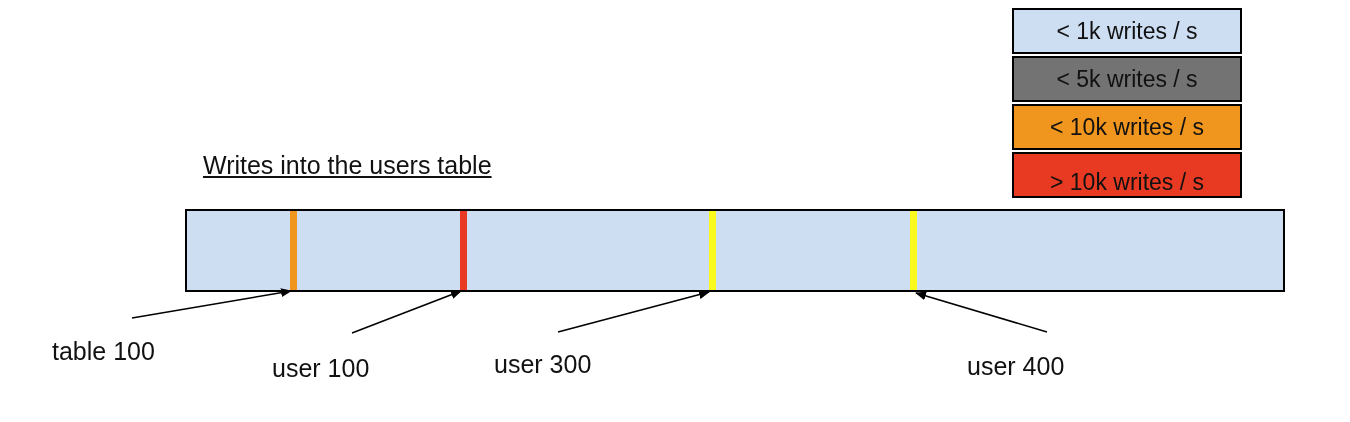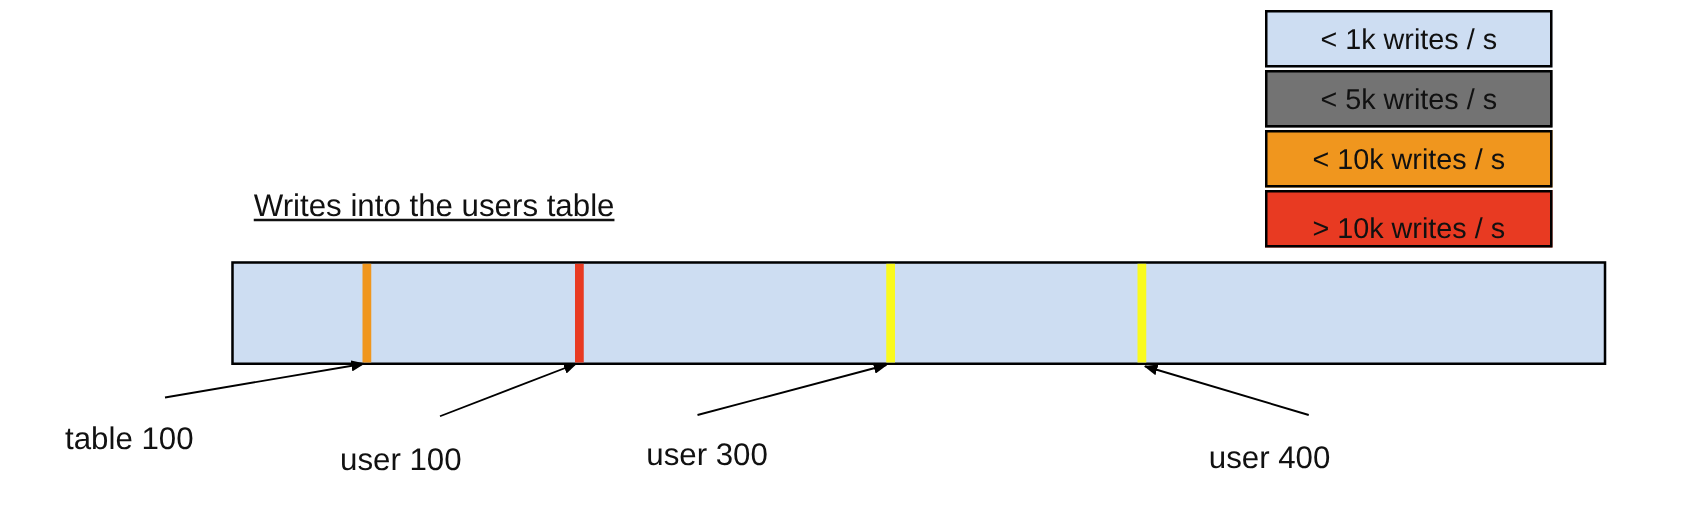"user 300" .user-label.u300 { margin-left: 23px -> none }
